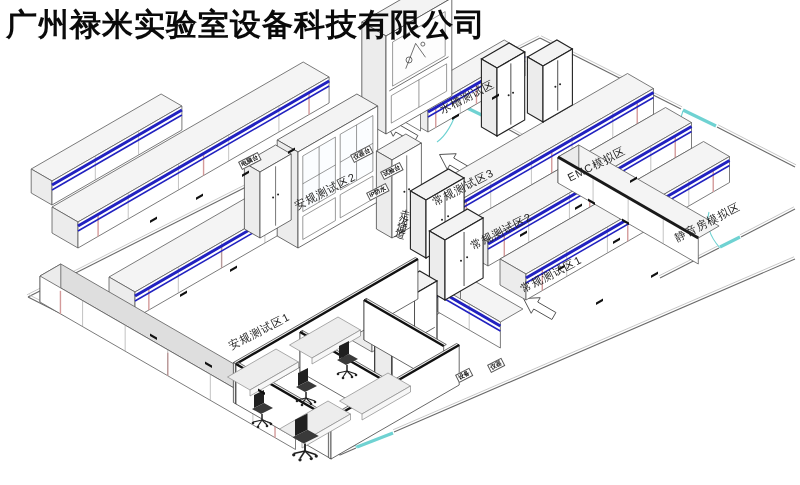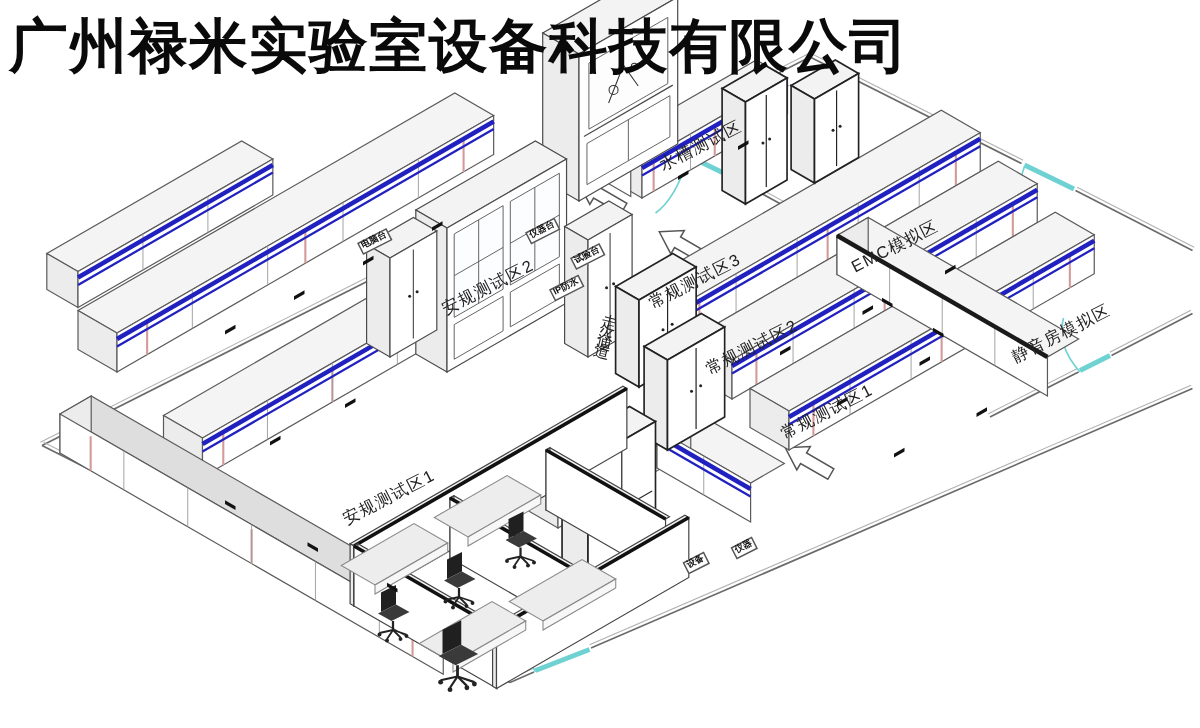"广州禄米实验室设备科技有限公司" .title { font-size: 39px -> 31px }
